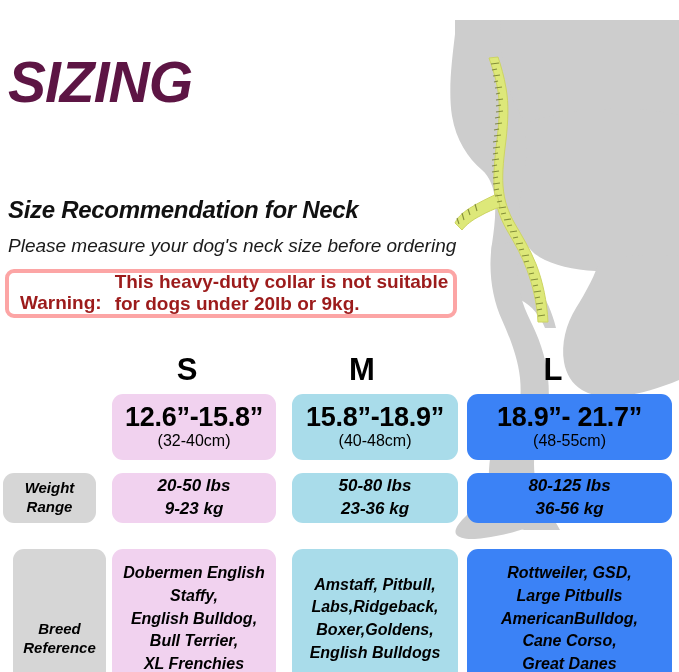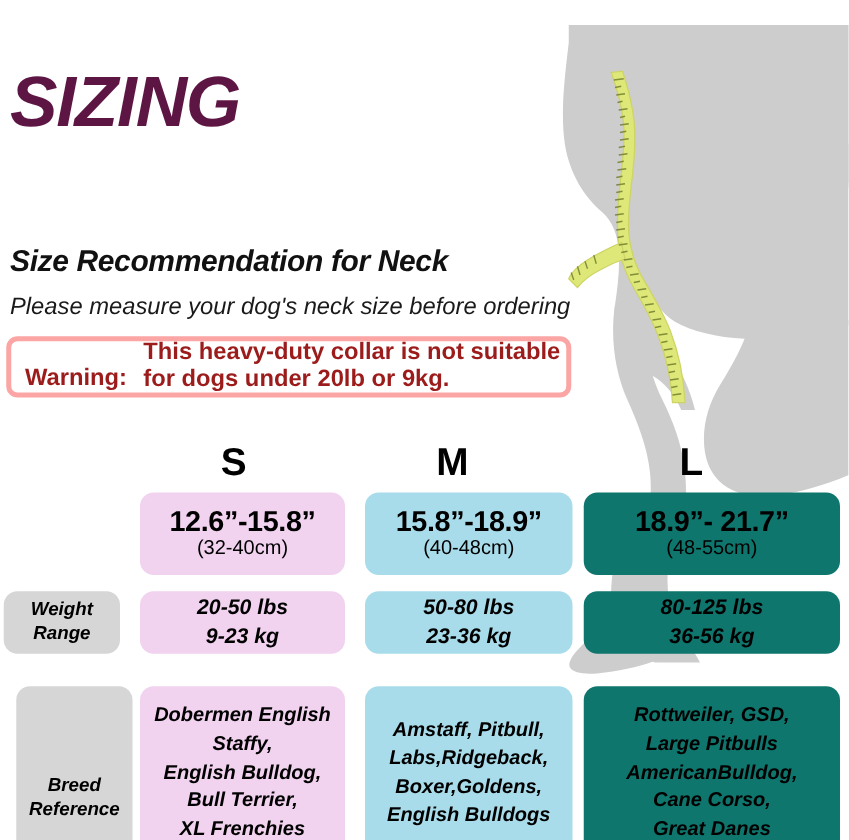"12.6”-15.8”" .neck-main { font-size: 23px -> 27px }
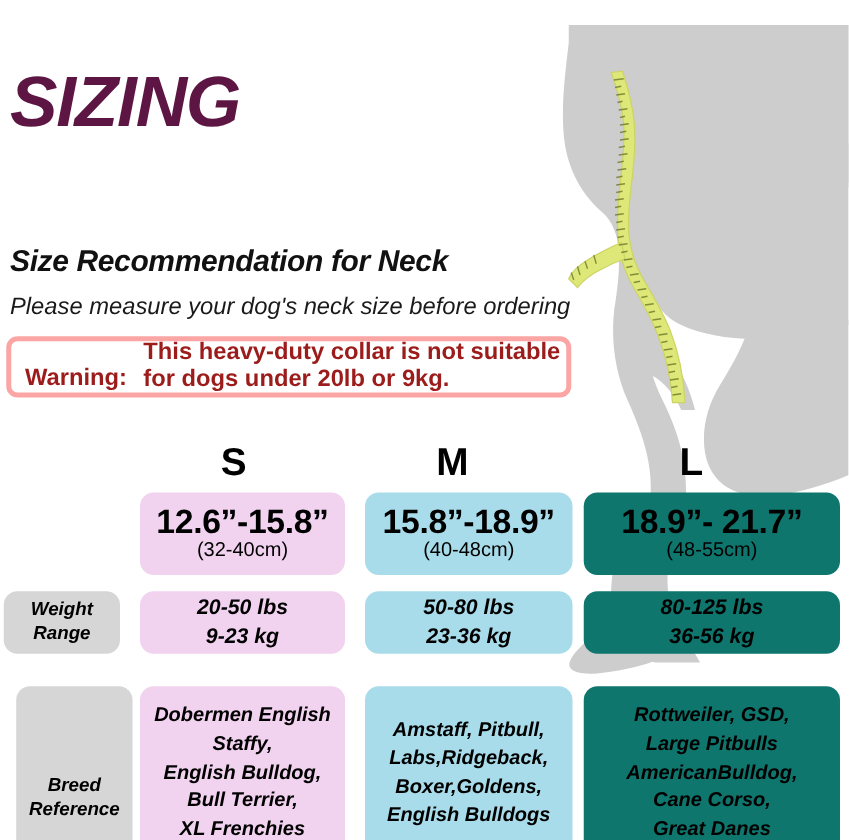"18.9”- 21.7”" .c-green { background: #0f766e -> #3b82f6 }
